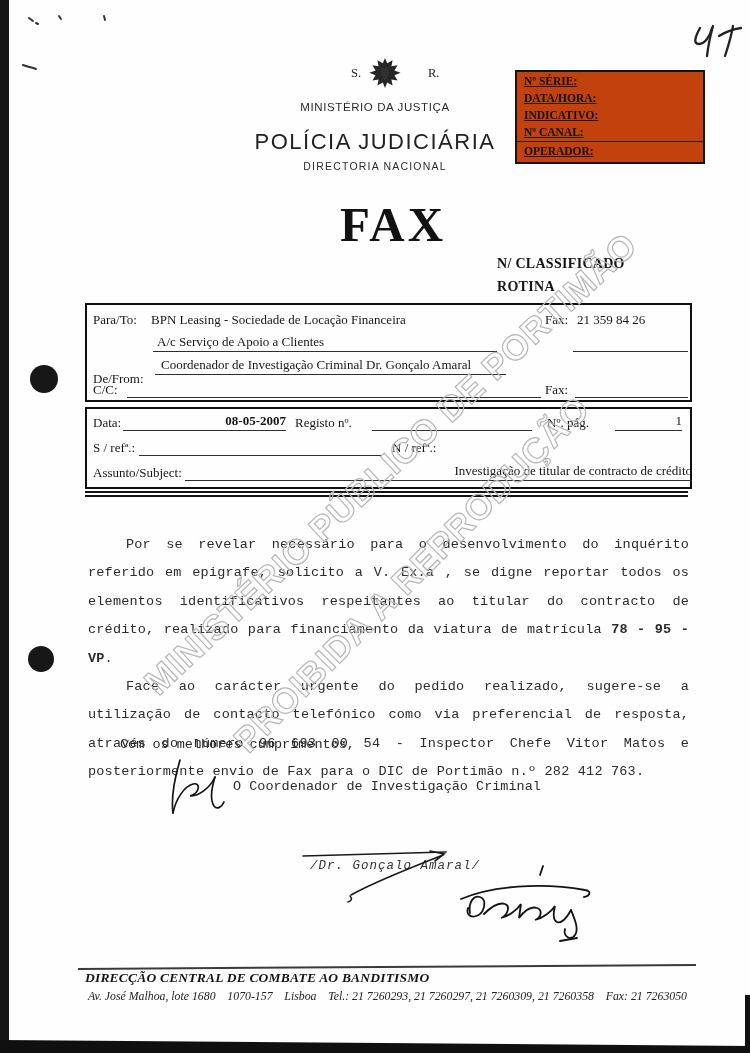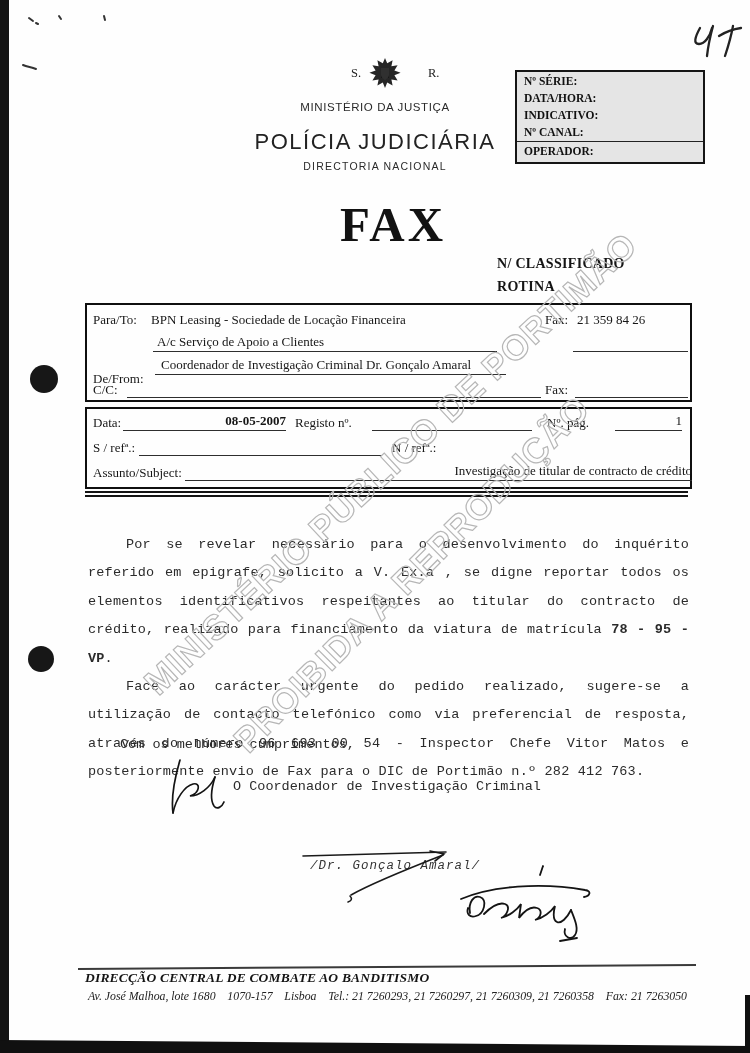"Nº SÉRIE:" .series-box { background: #e5e5e5 -> #c2410c; text-decoration: none -> underline }
